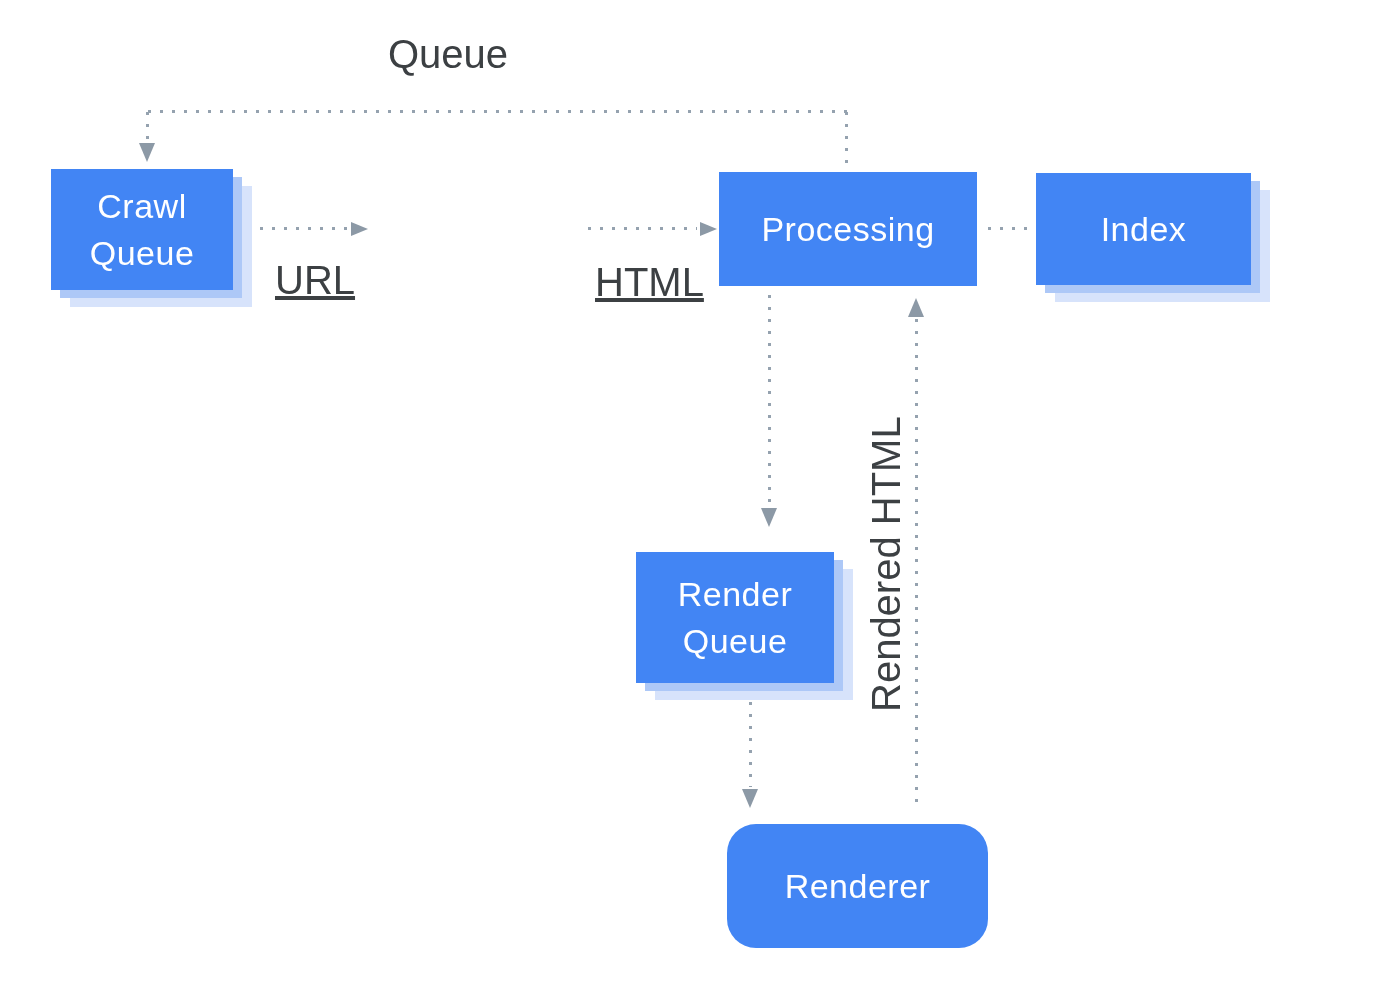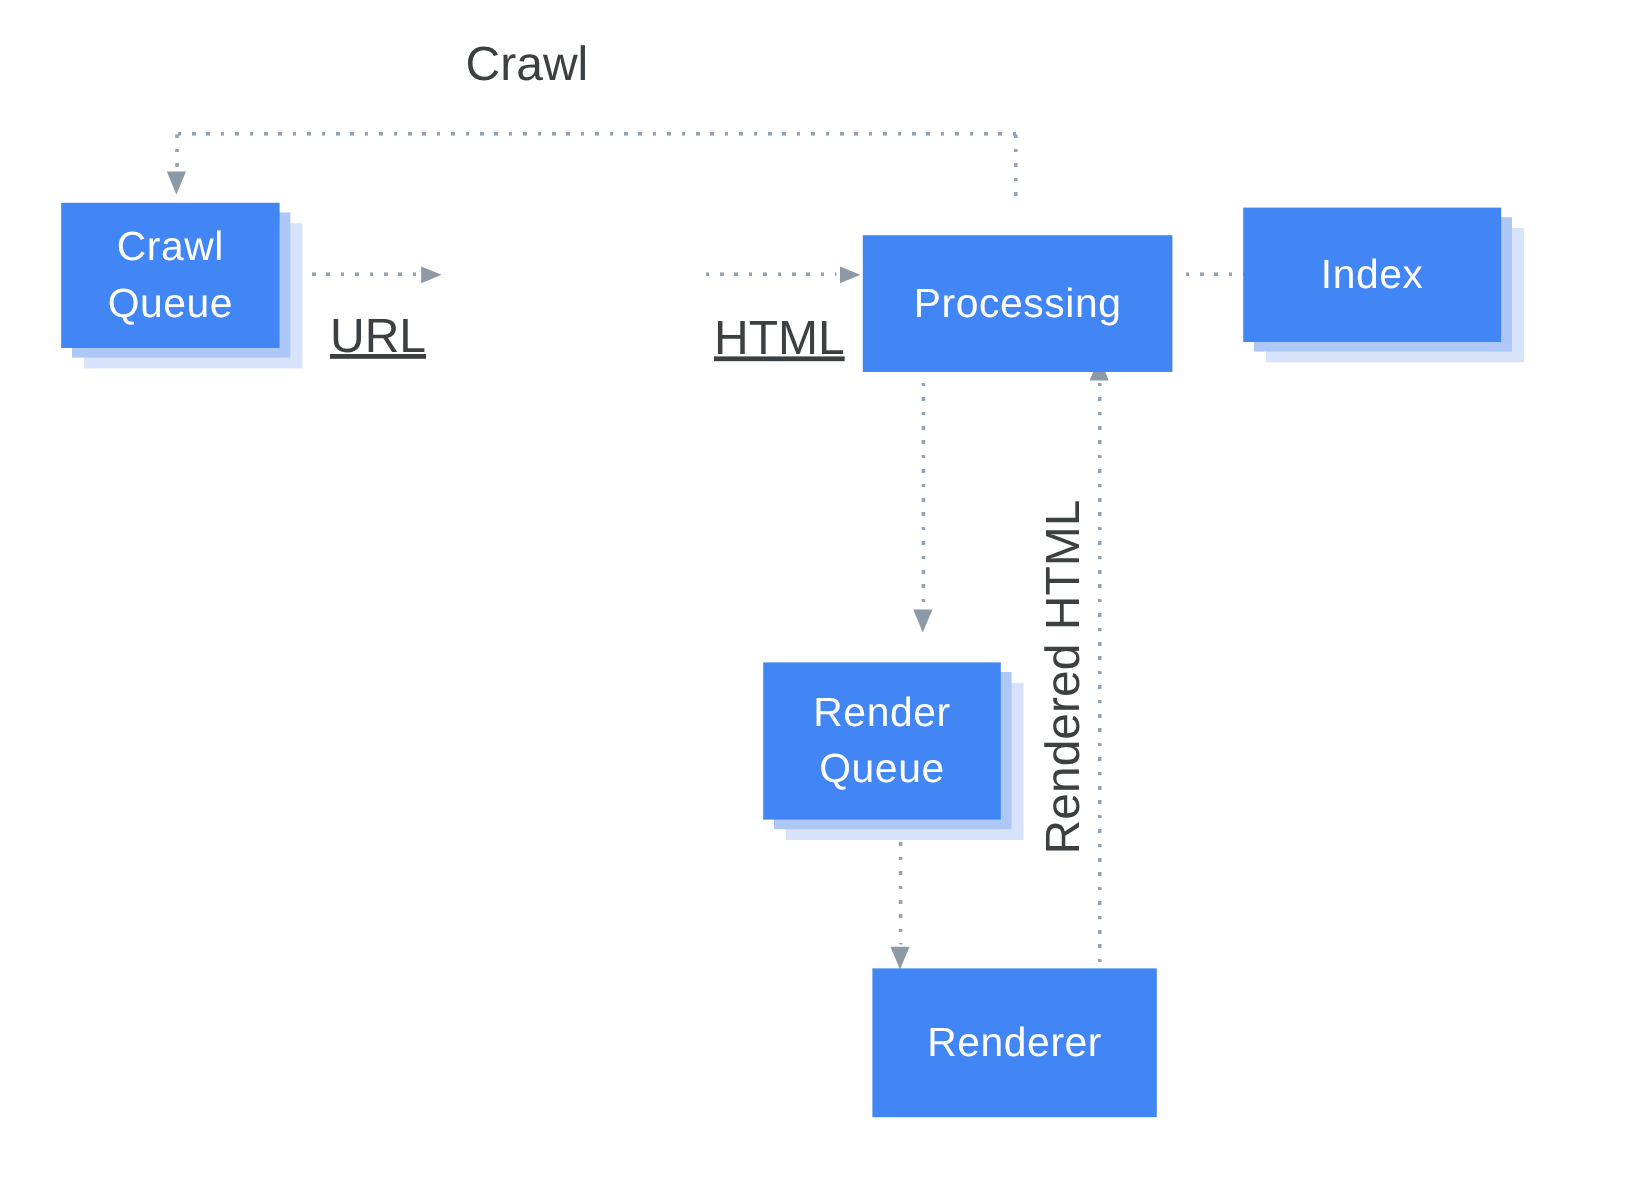"Crawl" div.edge-label { text: Crawl -> Queue }
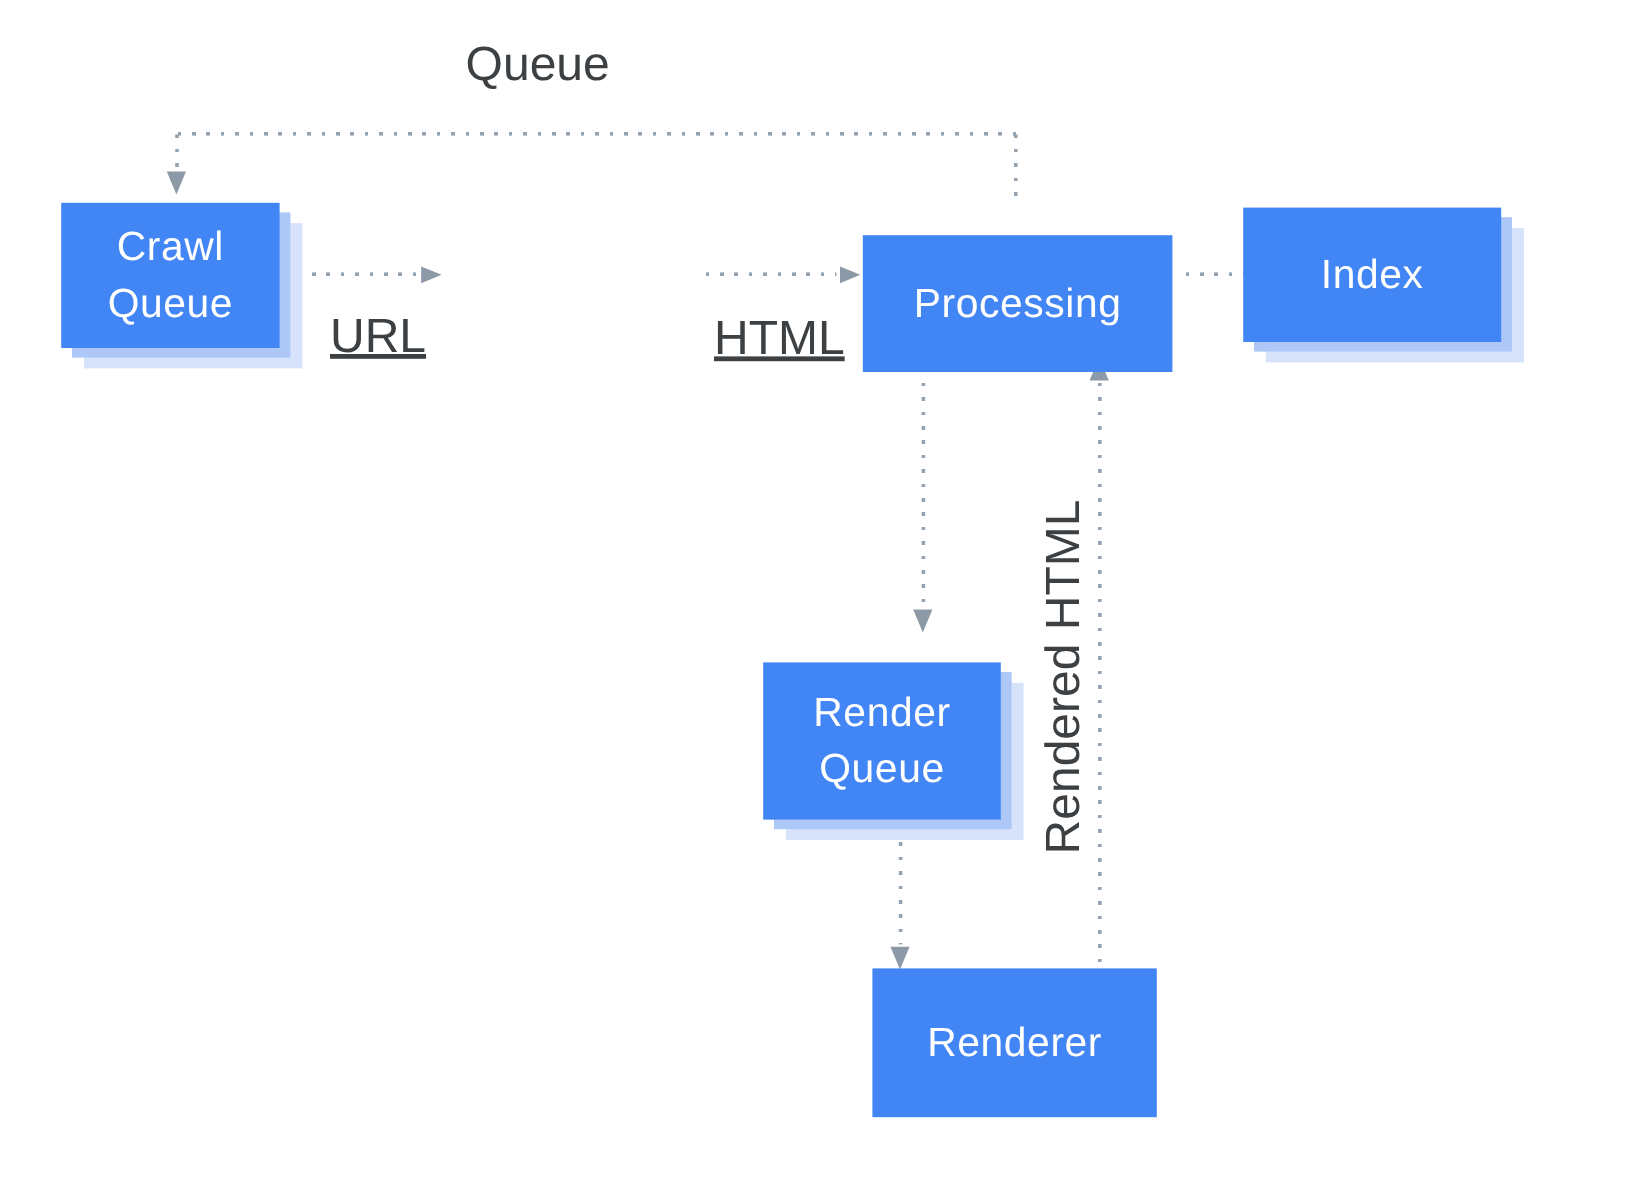"Processing" #node-processing { margin-top: 24px -> none }
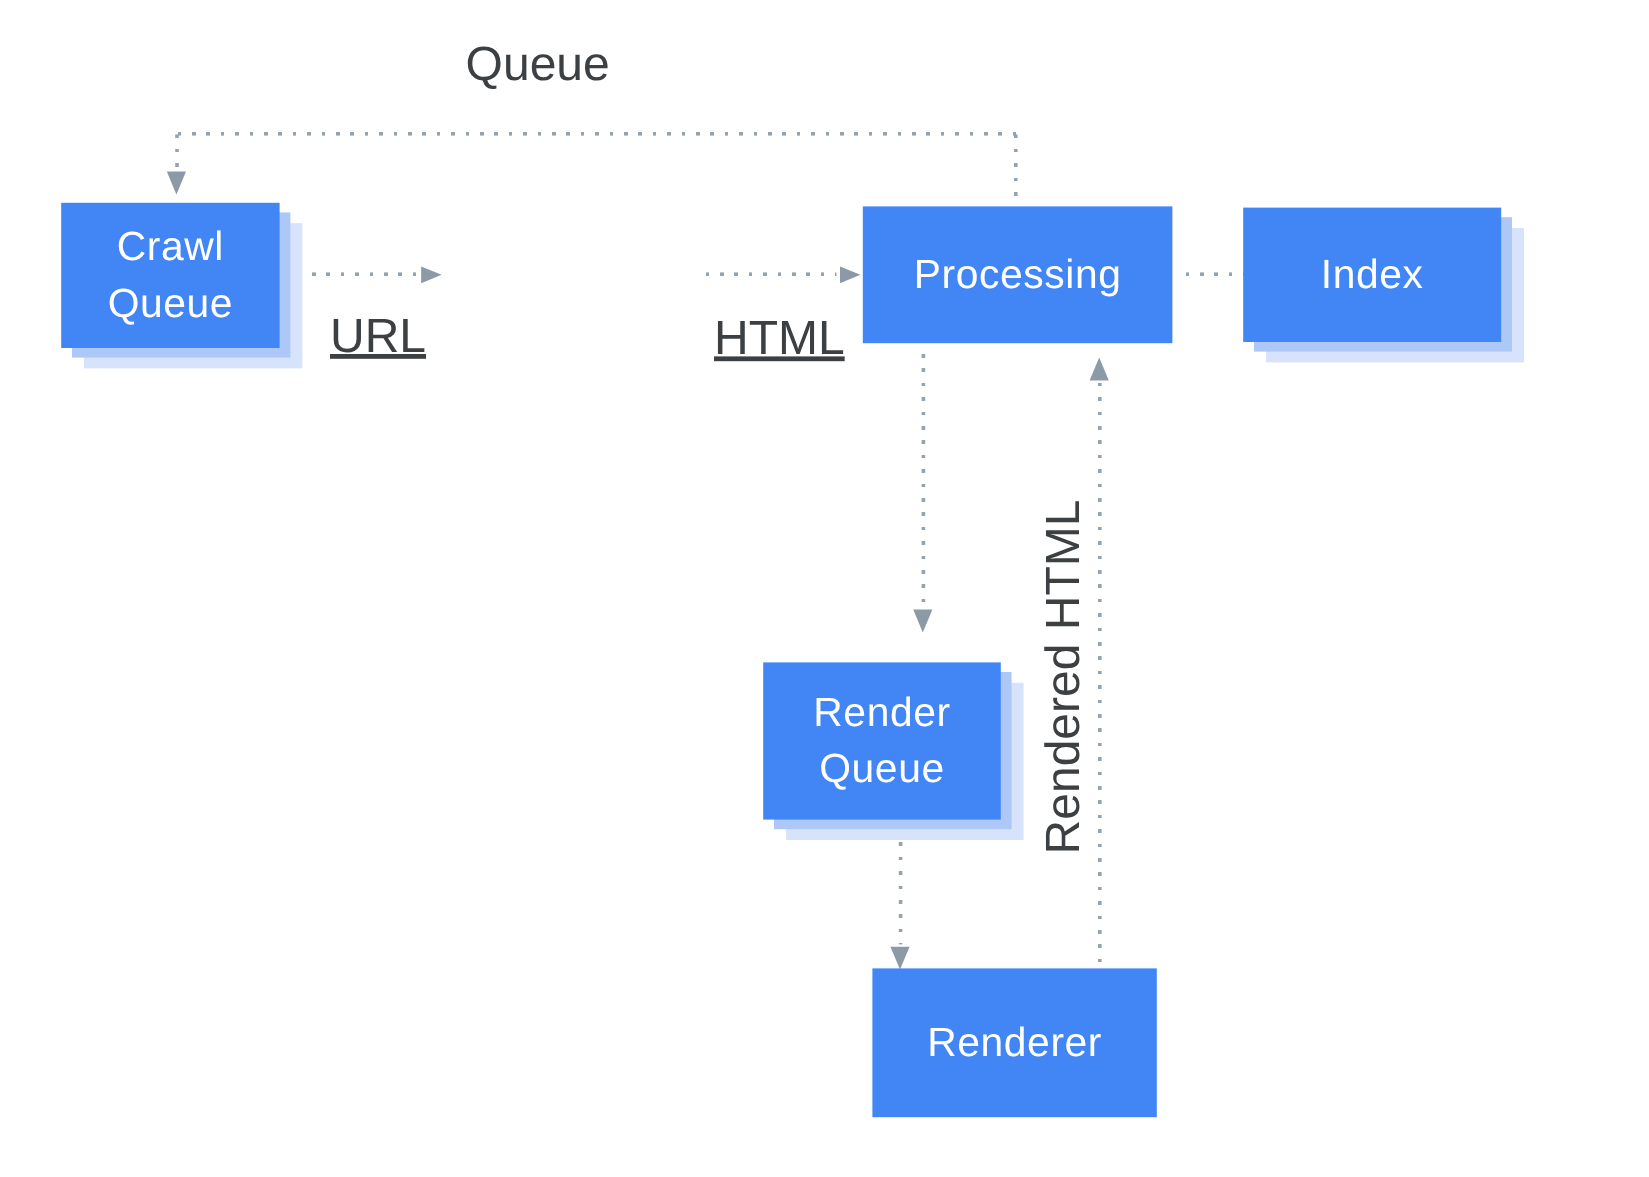"Renderer" #node-renderer { border-radius: none -> 29px; top: 807px -> 824px; width: 237px -> 261px }
